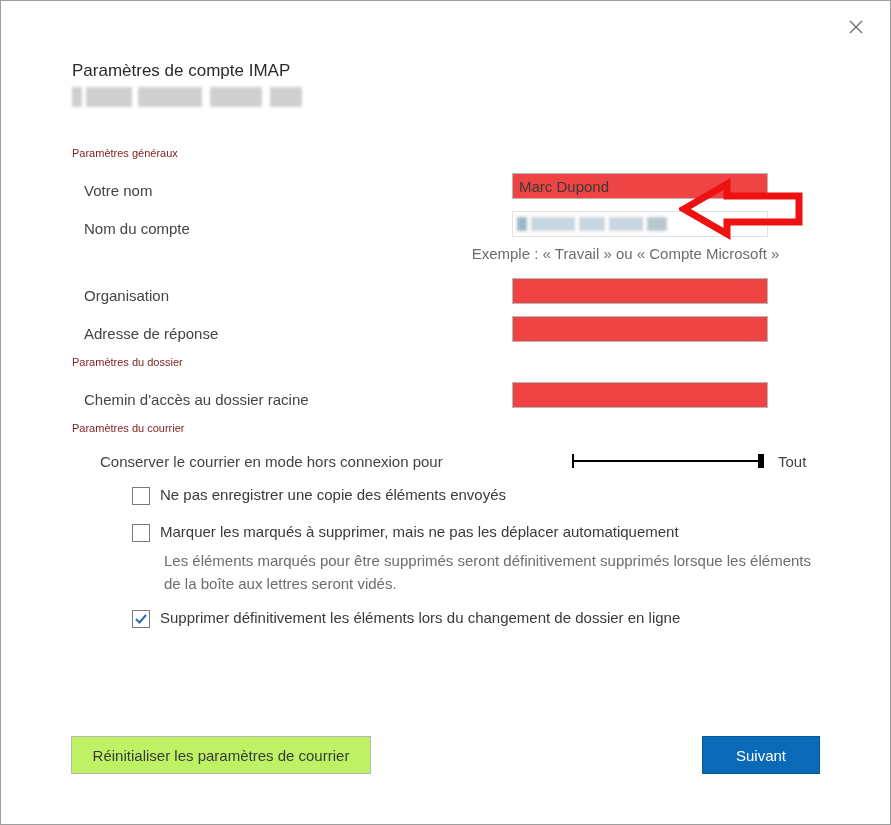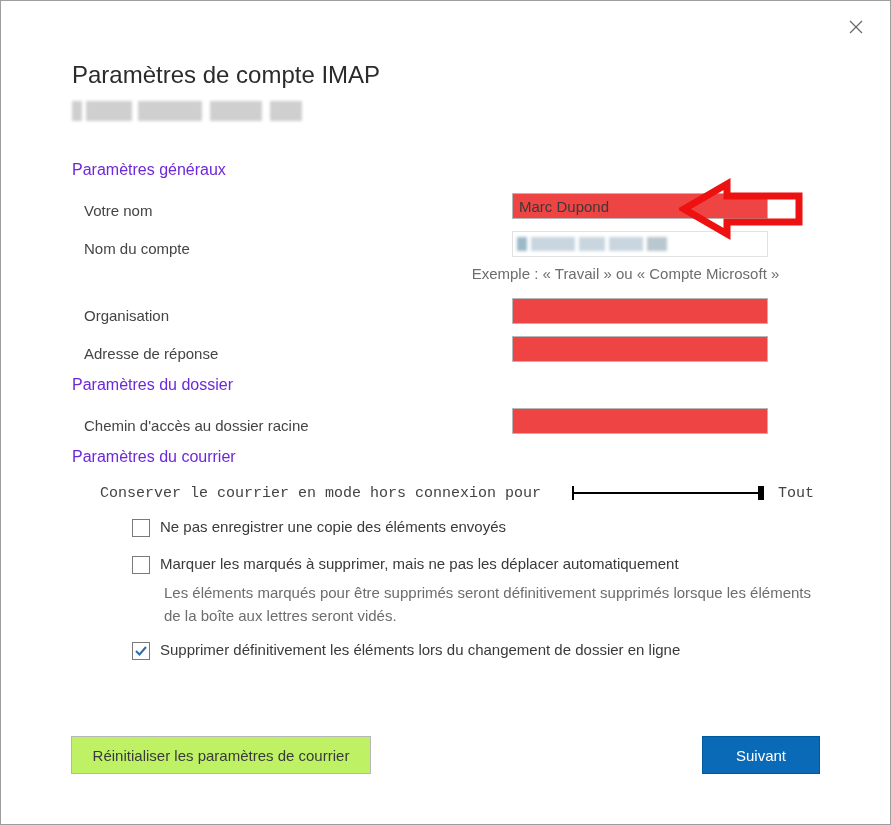"Paramètres de compte IMAP" .title { font-size: 24px -> 17px; margin: 0 0 12px 0 -> 0 0 6px 0 }
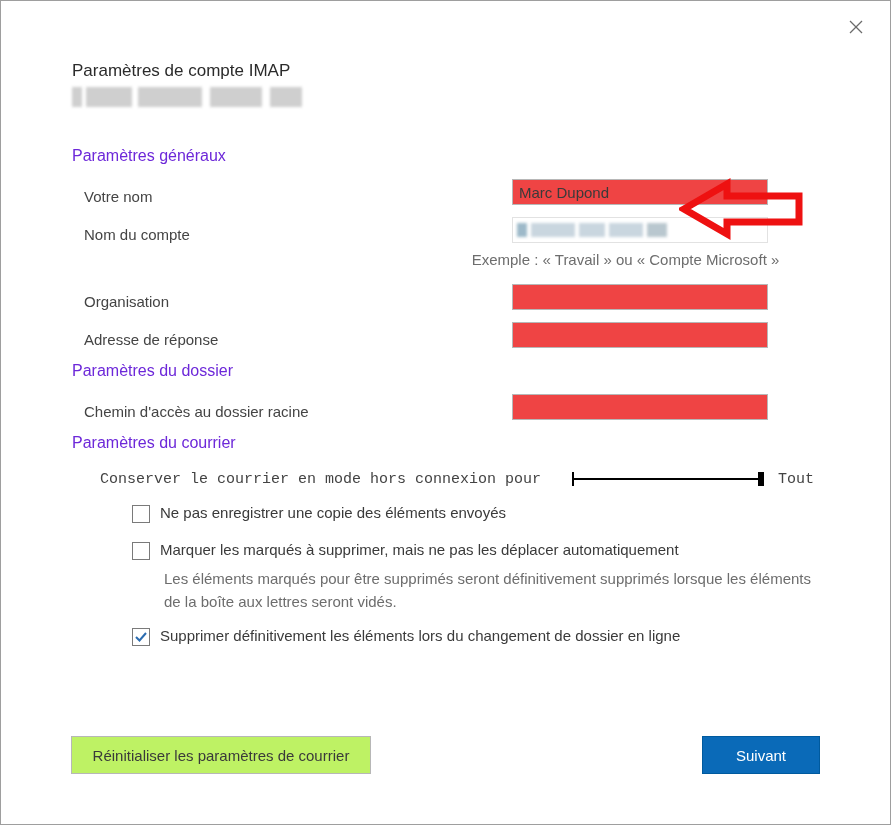"Paramètres généraux" .section-heading { color: #6d28d9 -> #7f1d1d; font-size: 16px -> 11px }
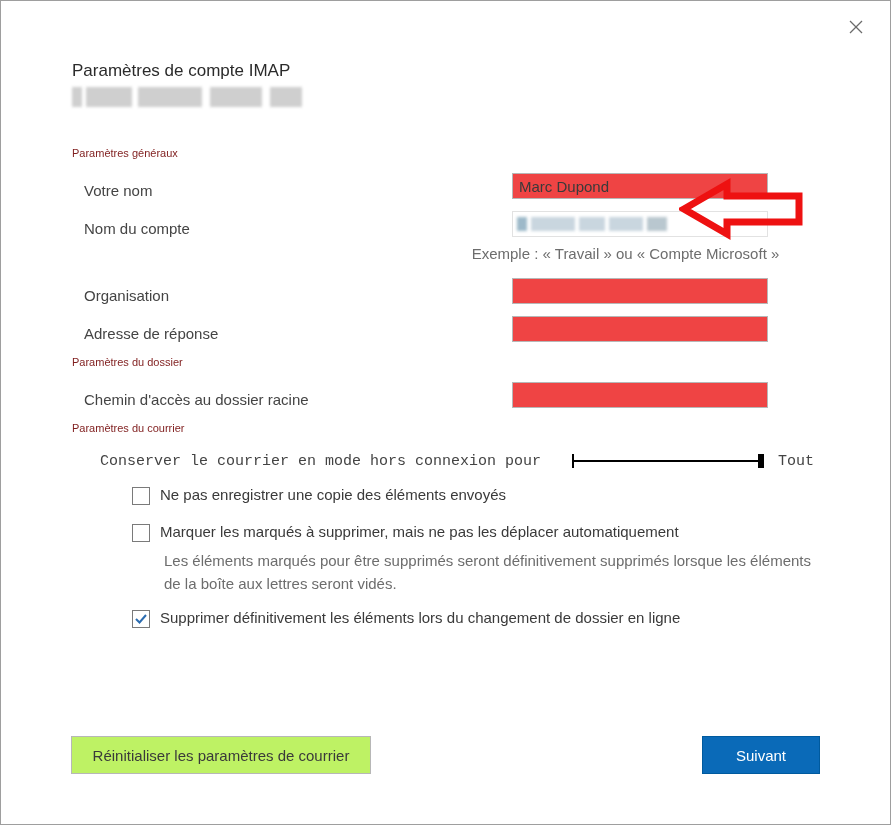"Conserver le courrier en mode" .slider-row { font-family: Liberation Mono, monospace -> none }
